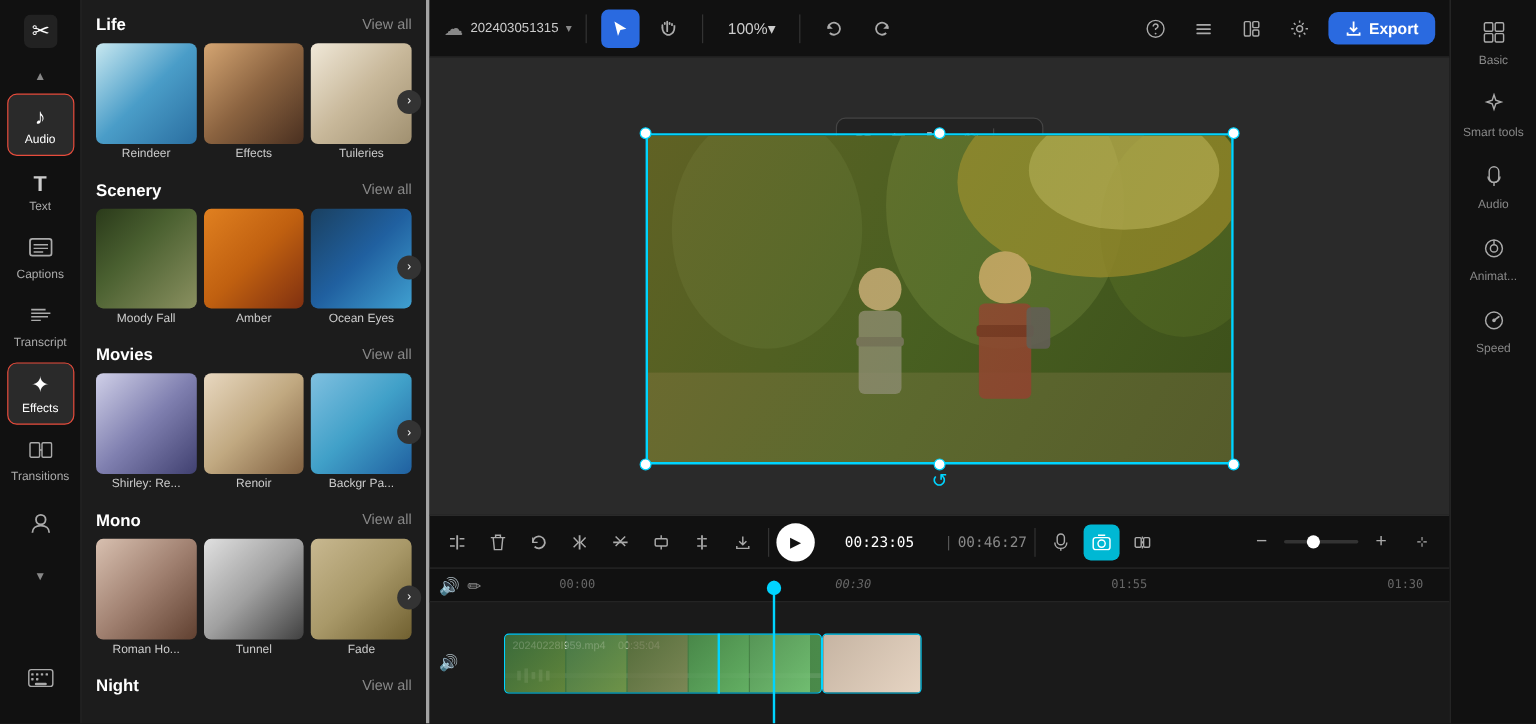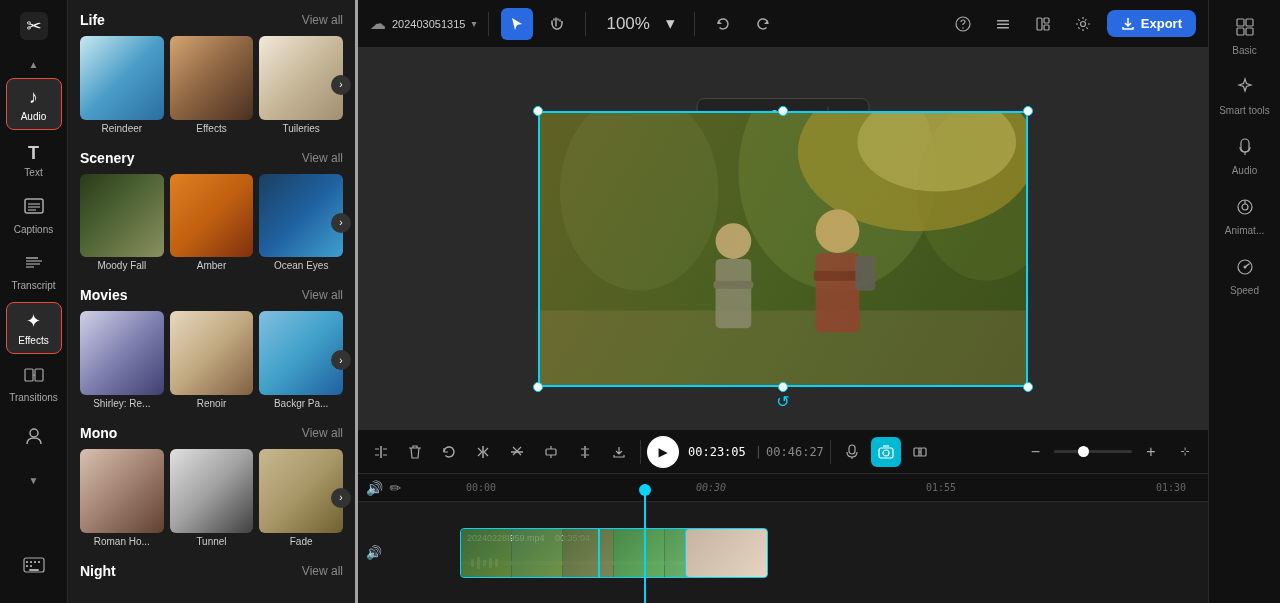"100%" .zoom-control { font-size: 17px -> 13px; gap: 16px -> 0 }
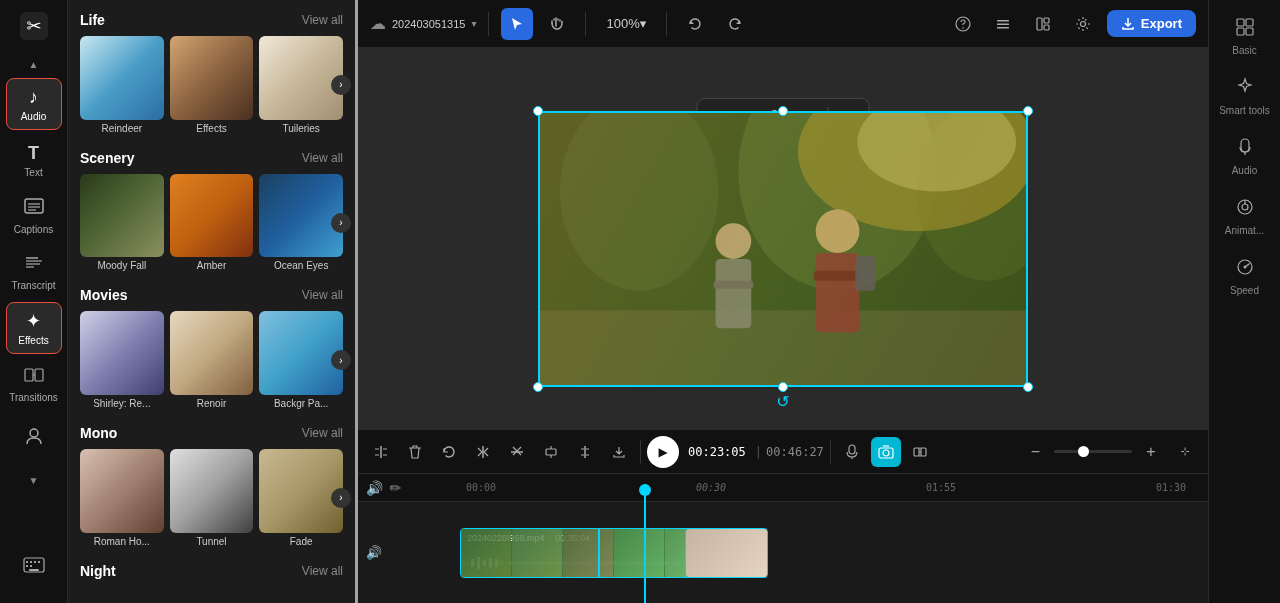"00:23:05" .timecode { margin: 0 5px -> 0 21px }
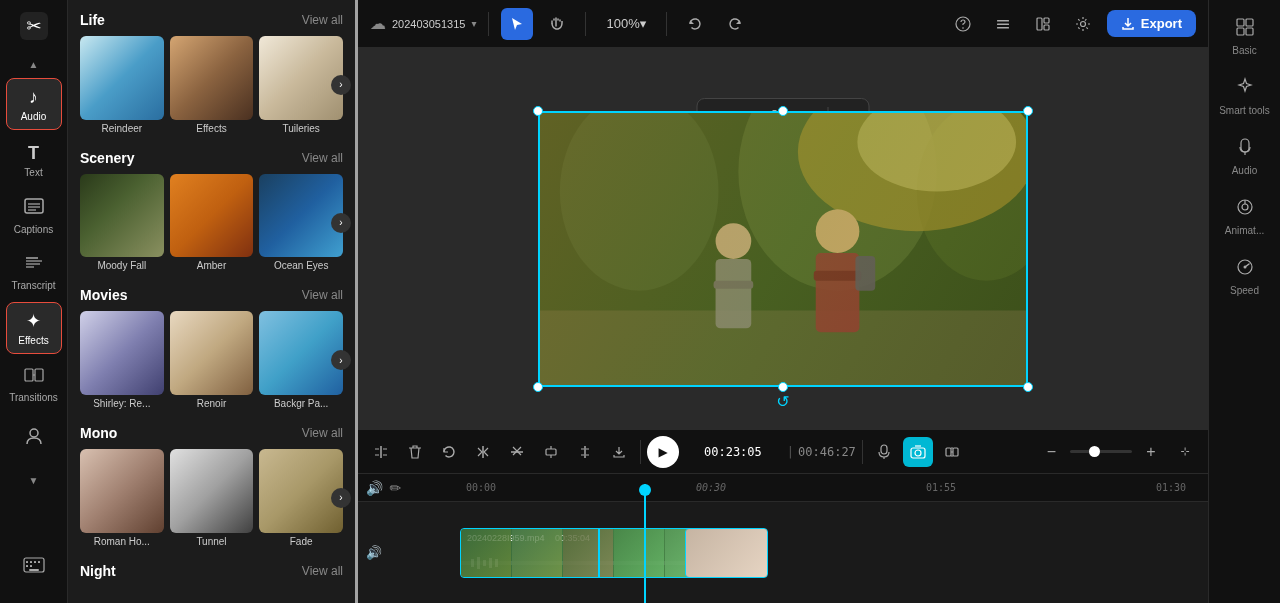"20240228I959.mp4" .clip-main { margin-left: 40px -> none }
